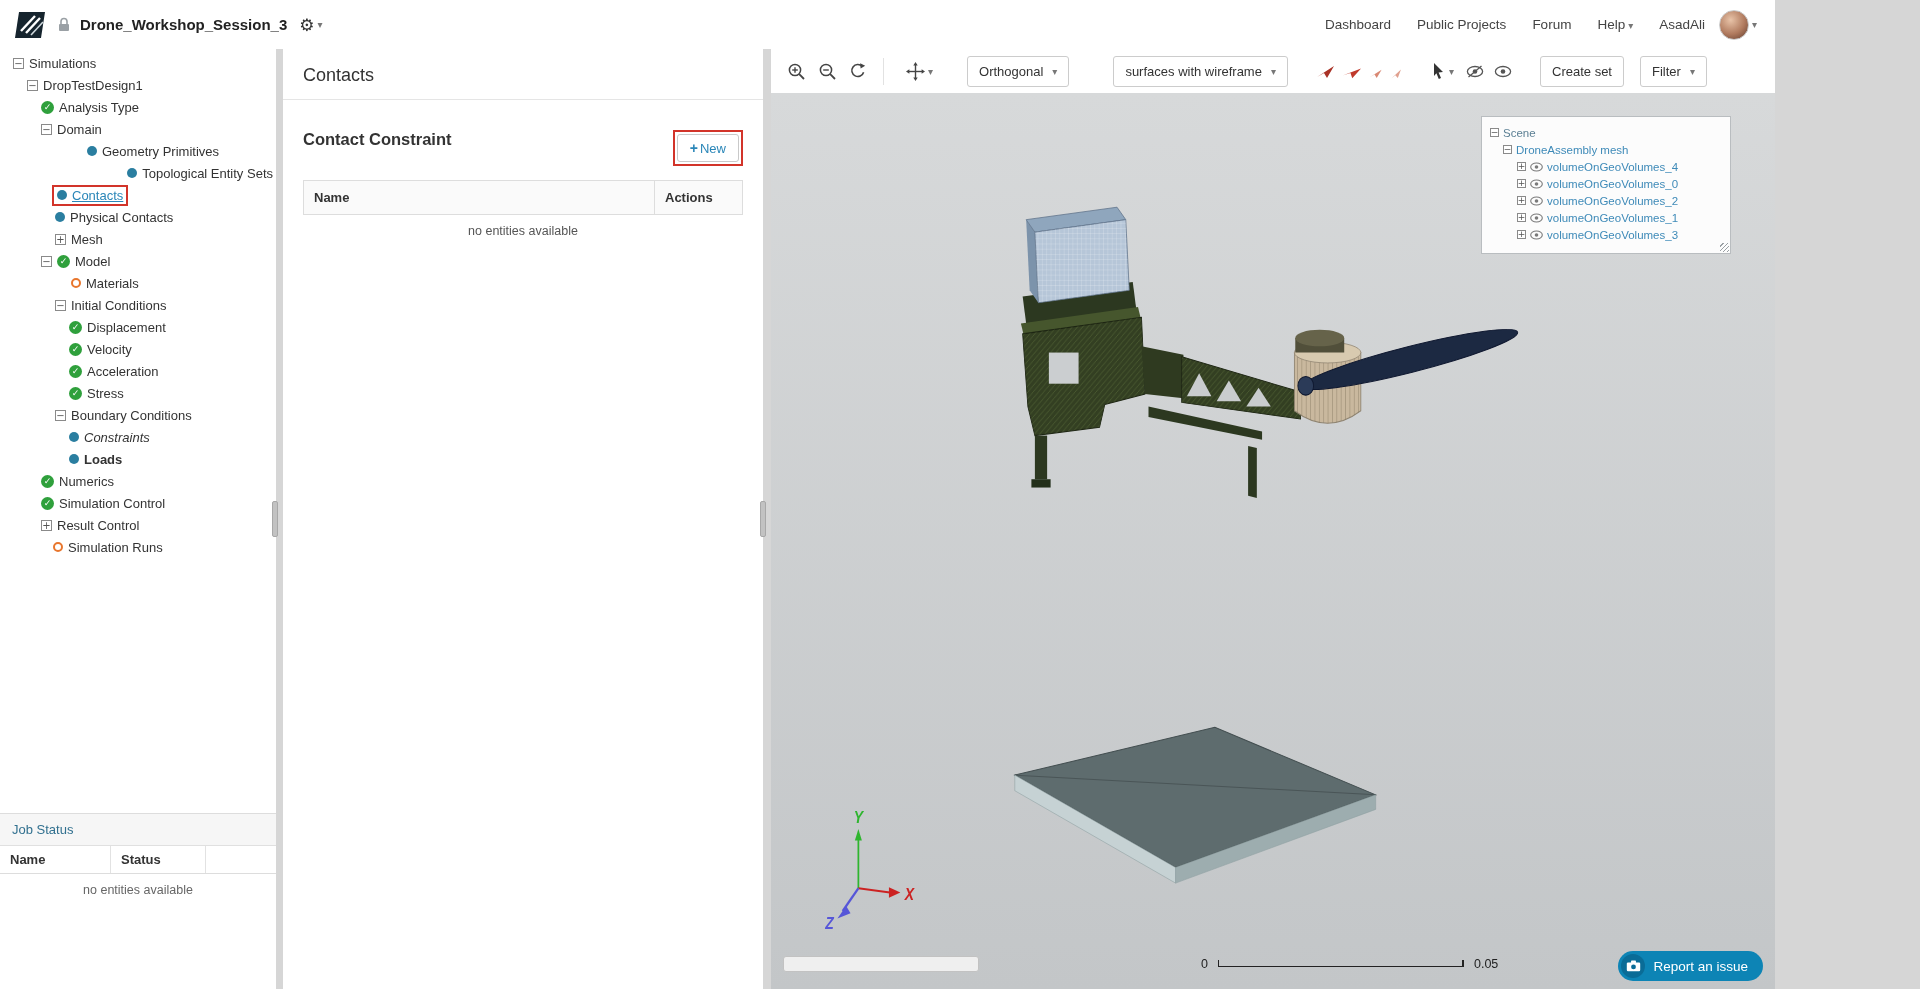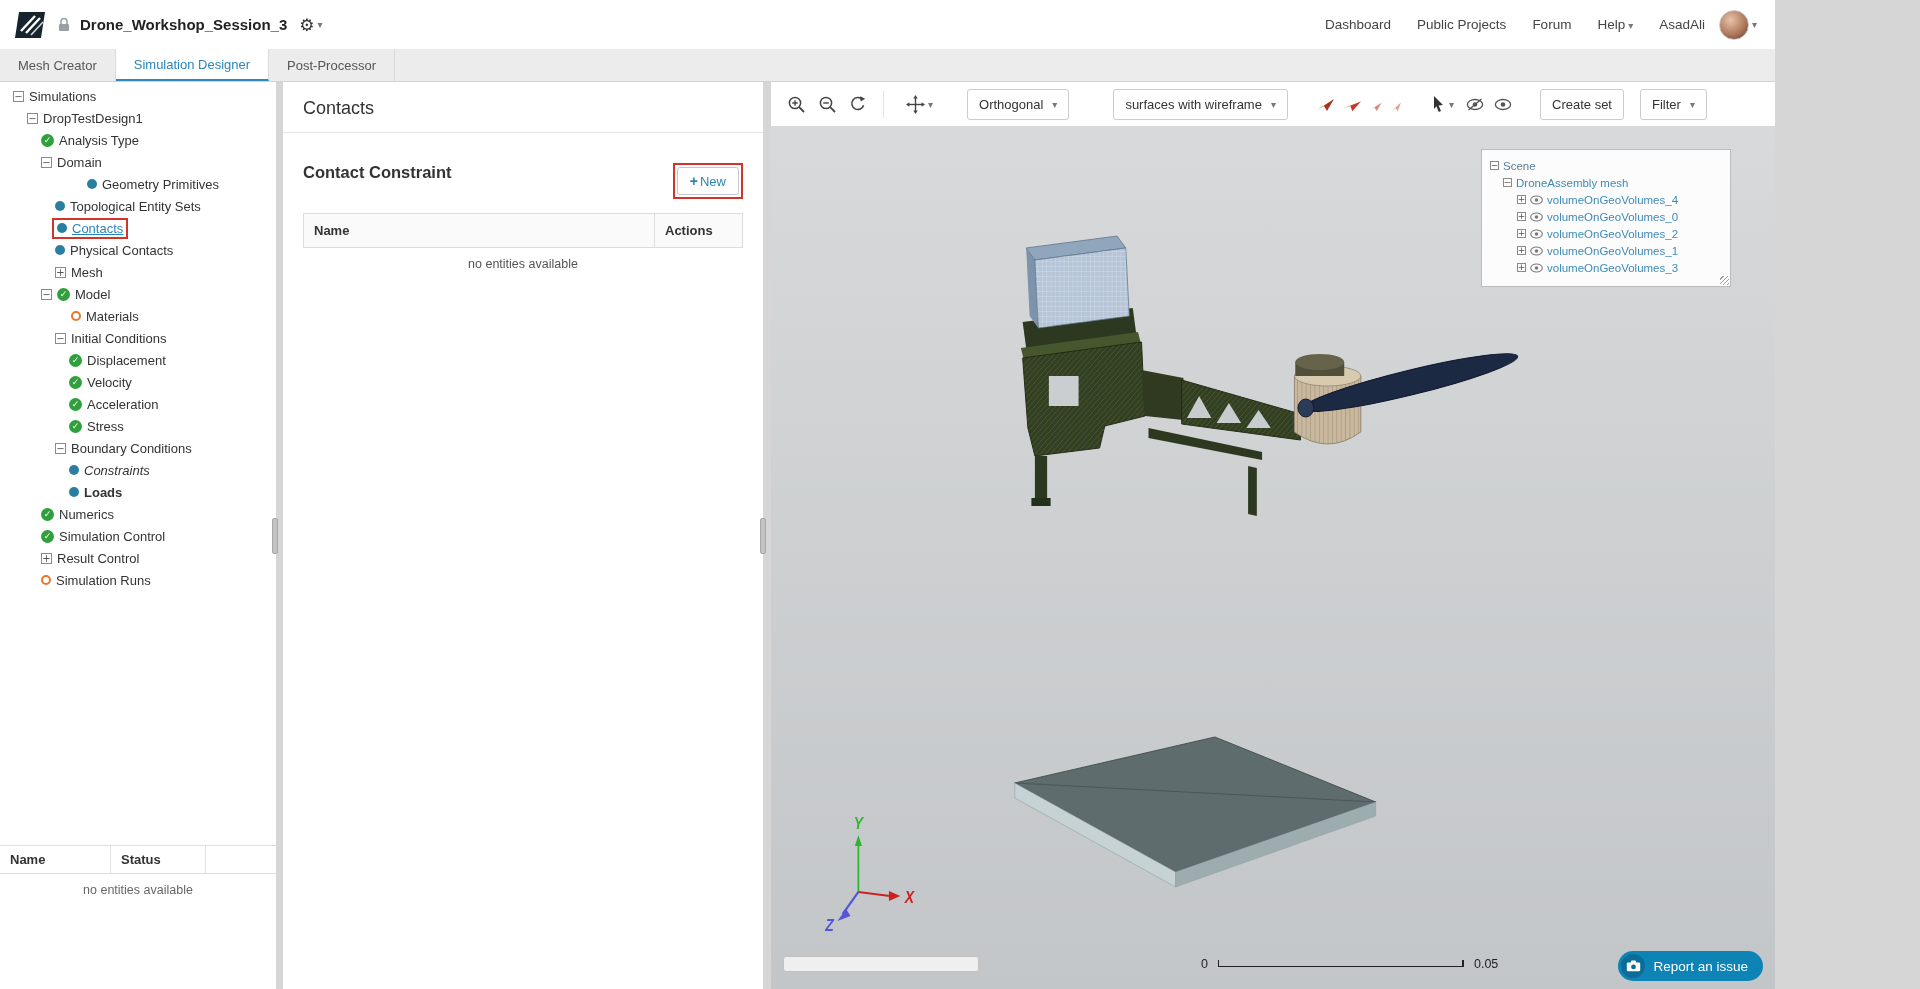"Mesh Creator" div.tabbar { html: <div> <div>Mesh Creator</div> <div>Simulation Designer</div> <div>Post-Processor</div> </div> -> none }
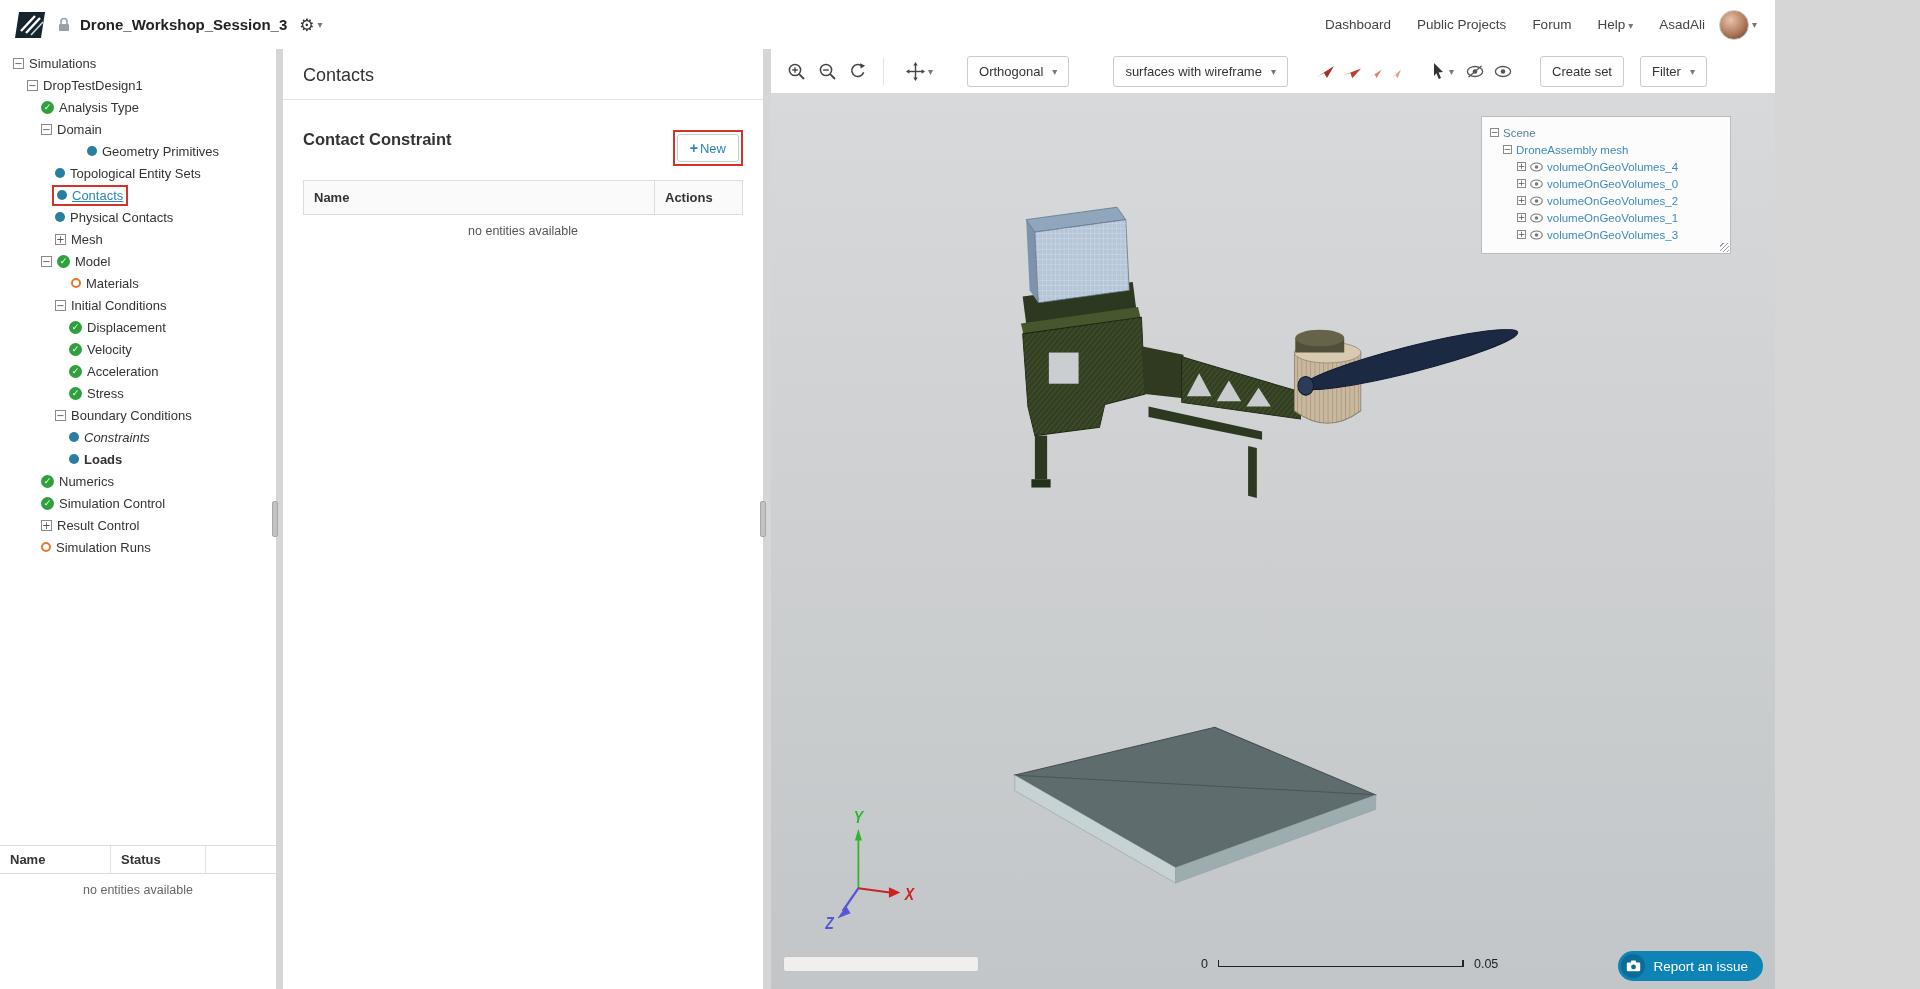"Topological Entity Sets" div.trow { justify-content: none -> flex-end; padding-left: 52px -> 69px }
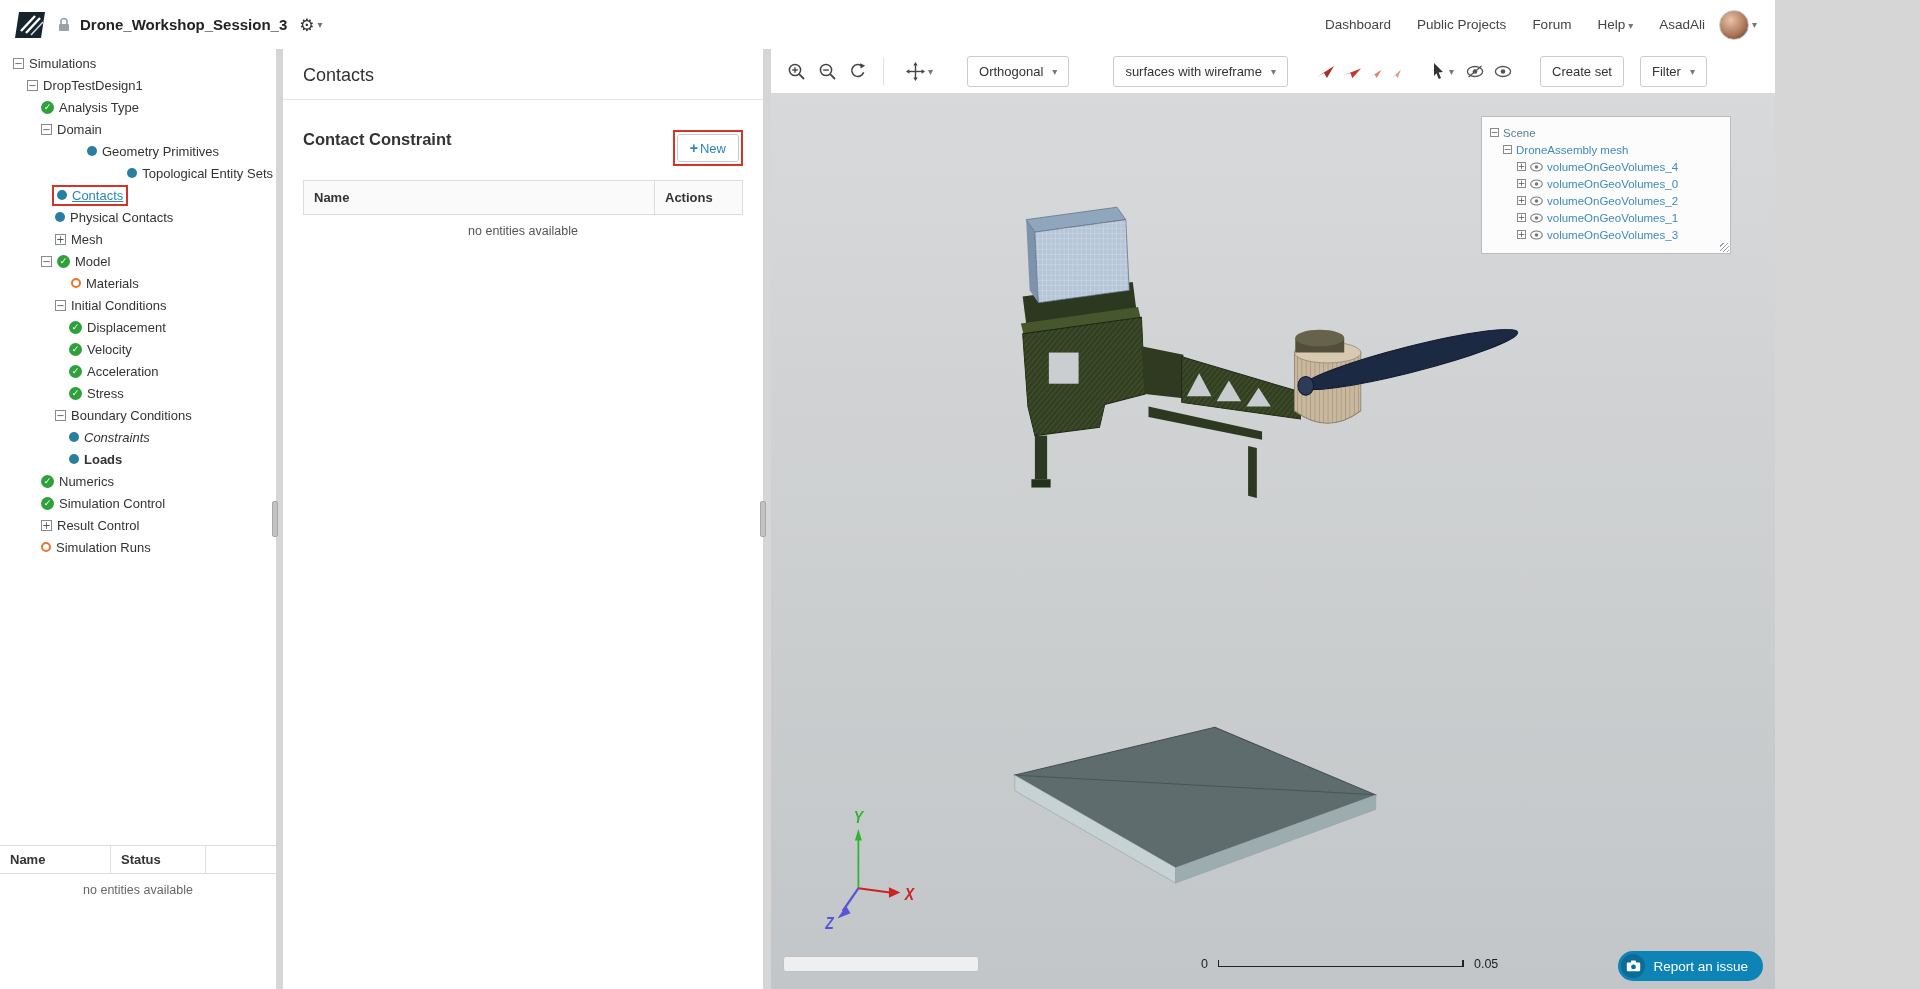"Simulation Runs" div.trow { padding-left: 38px -> 50px }
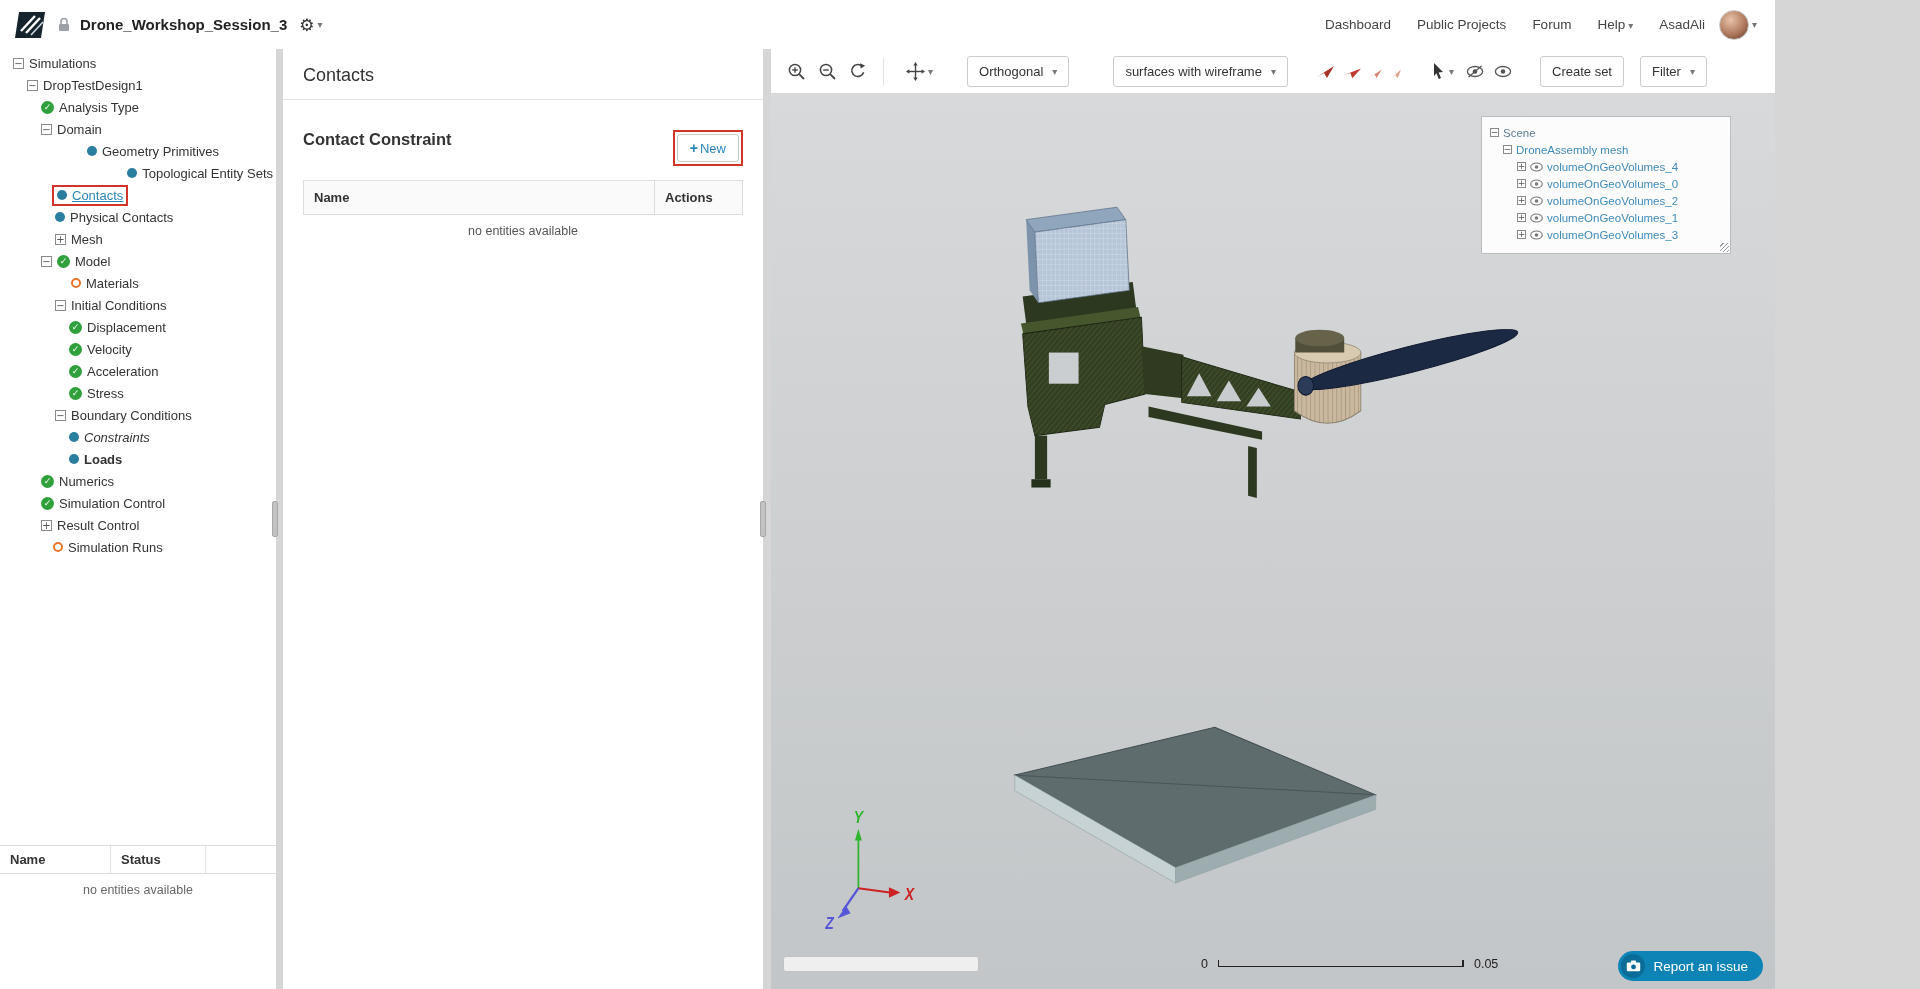"Job Status" div.js-title { html: none -> <div>Job Status</div> }
